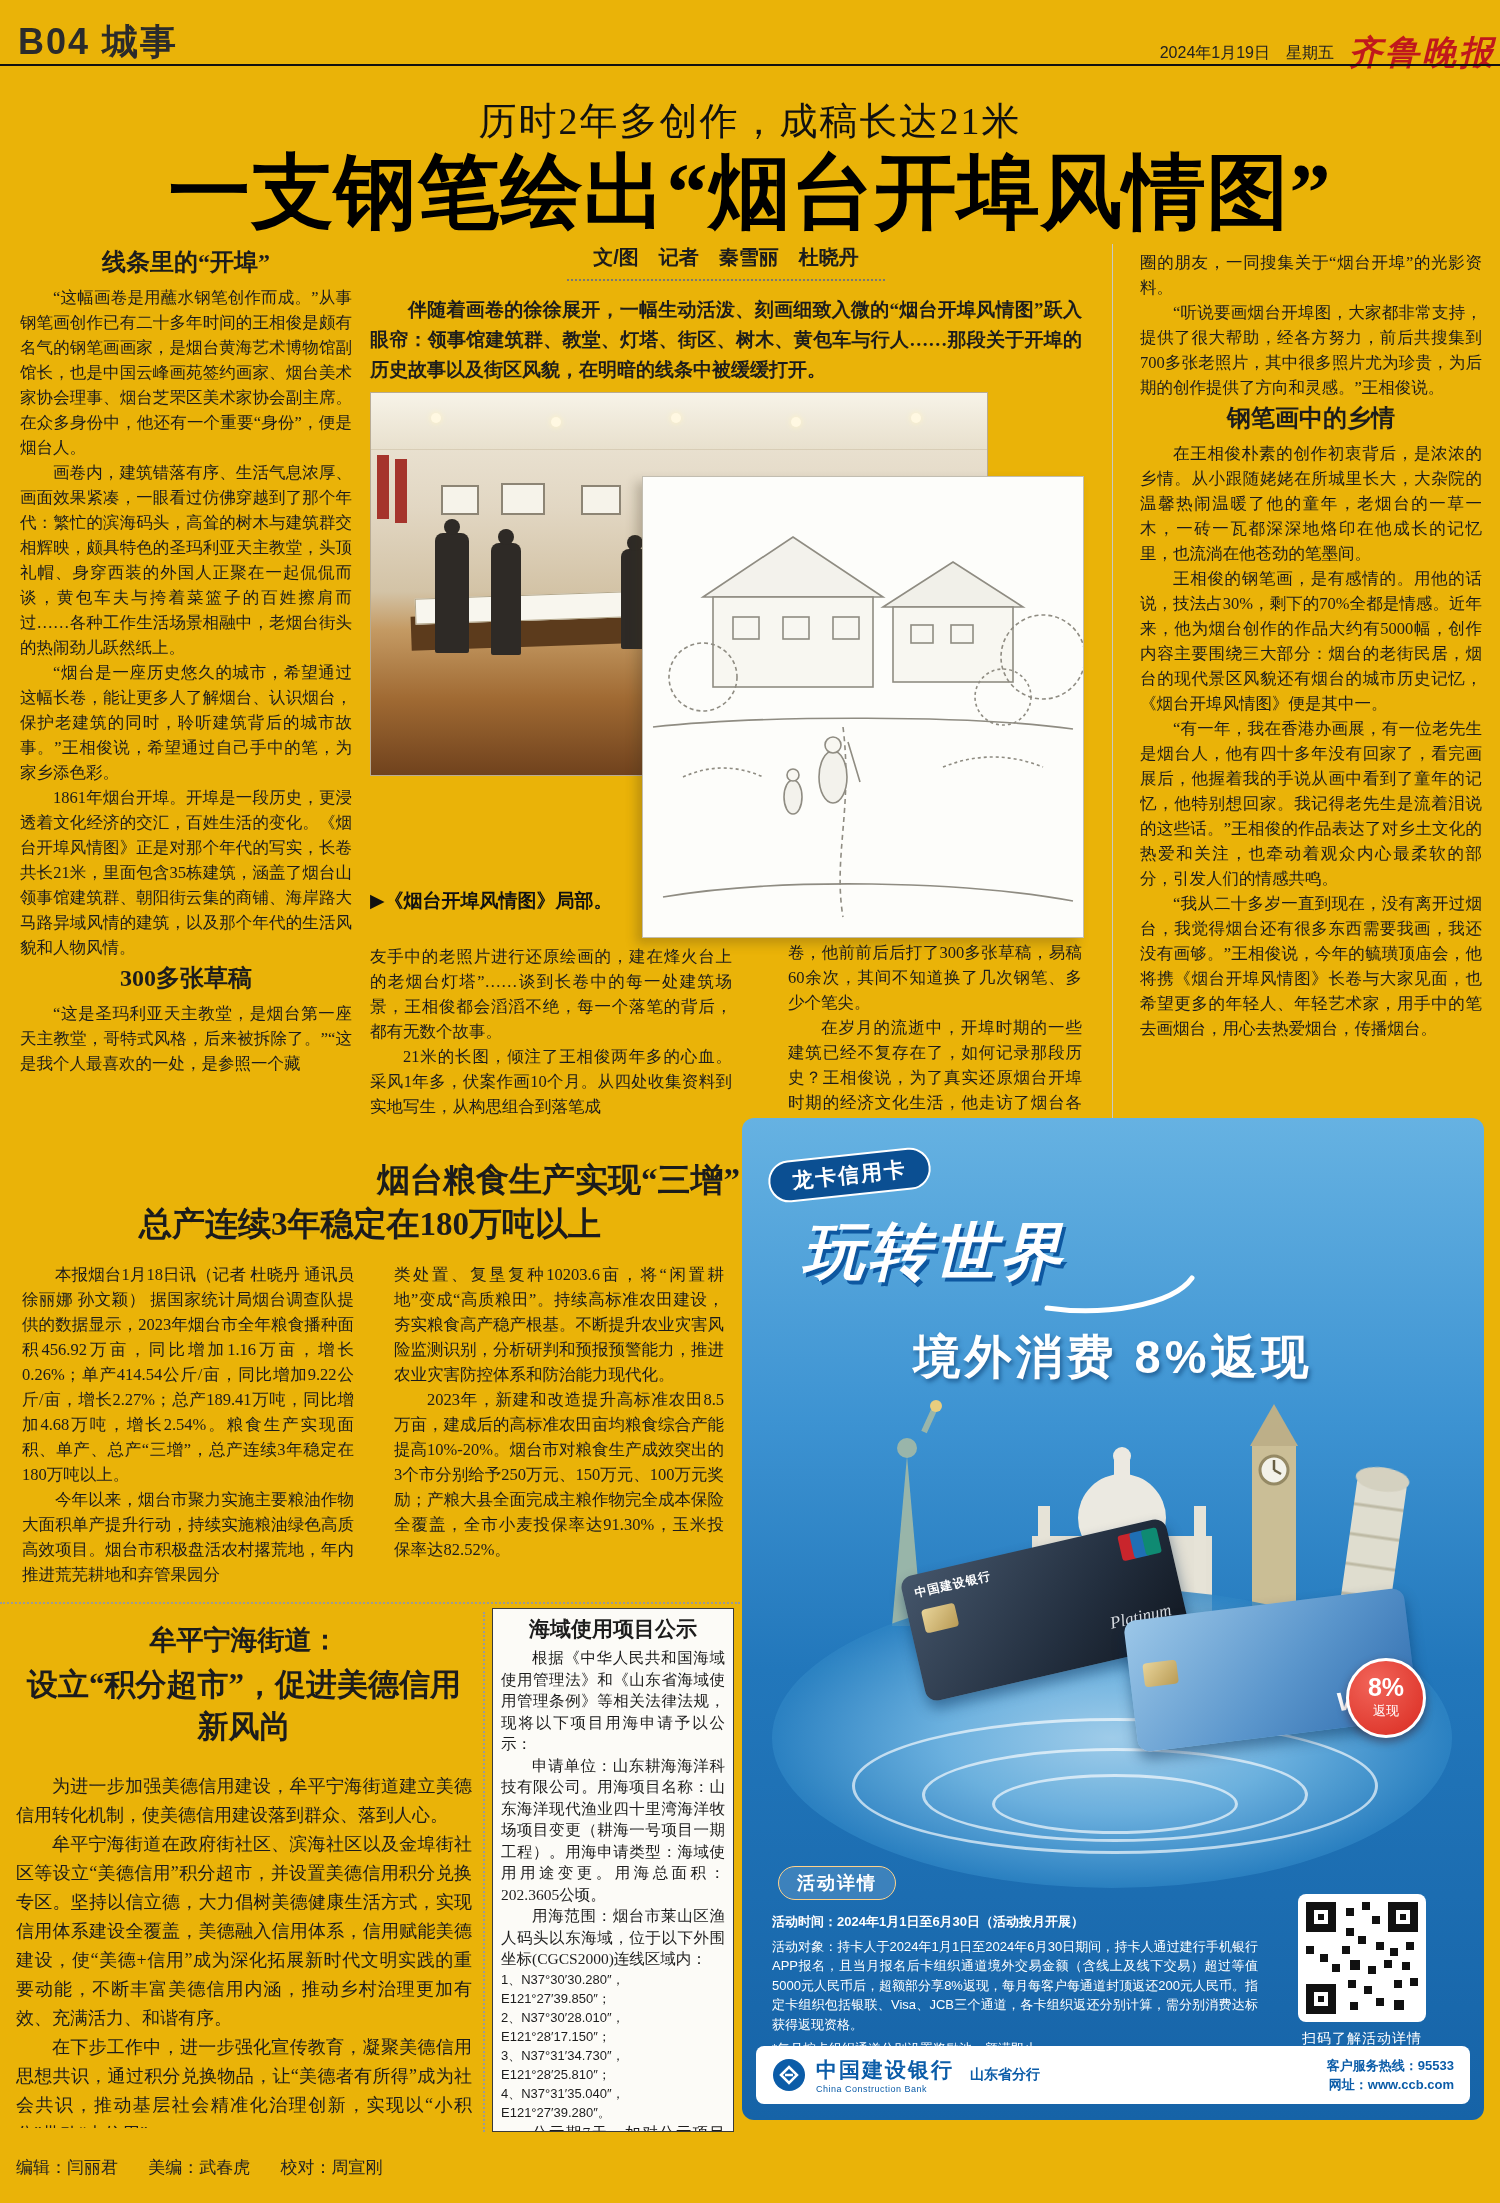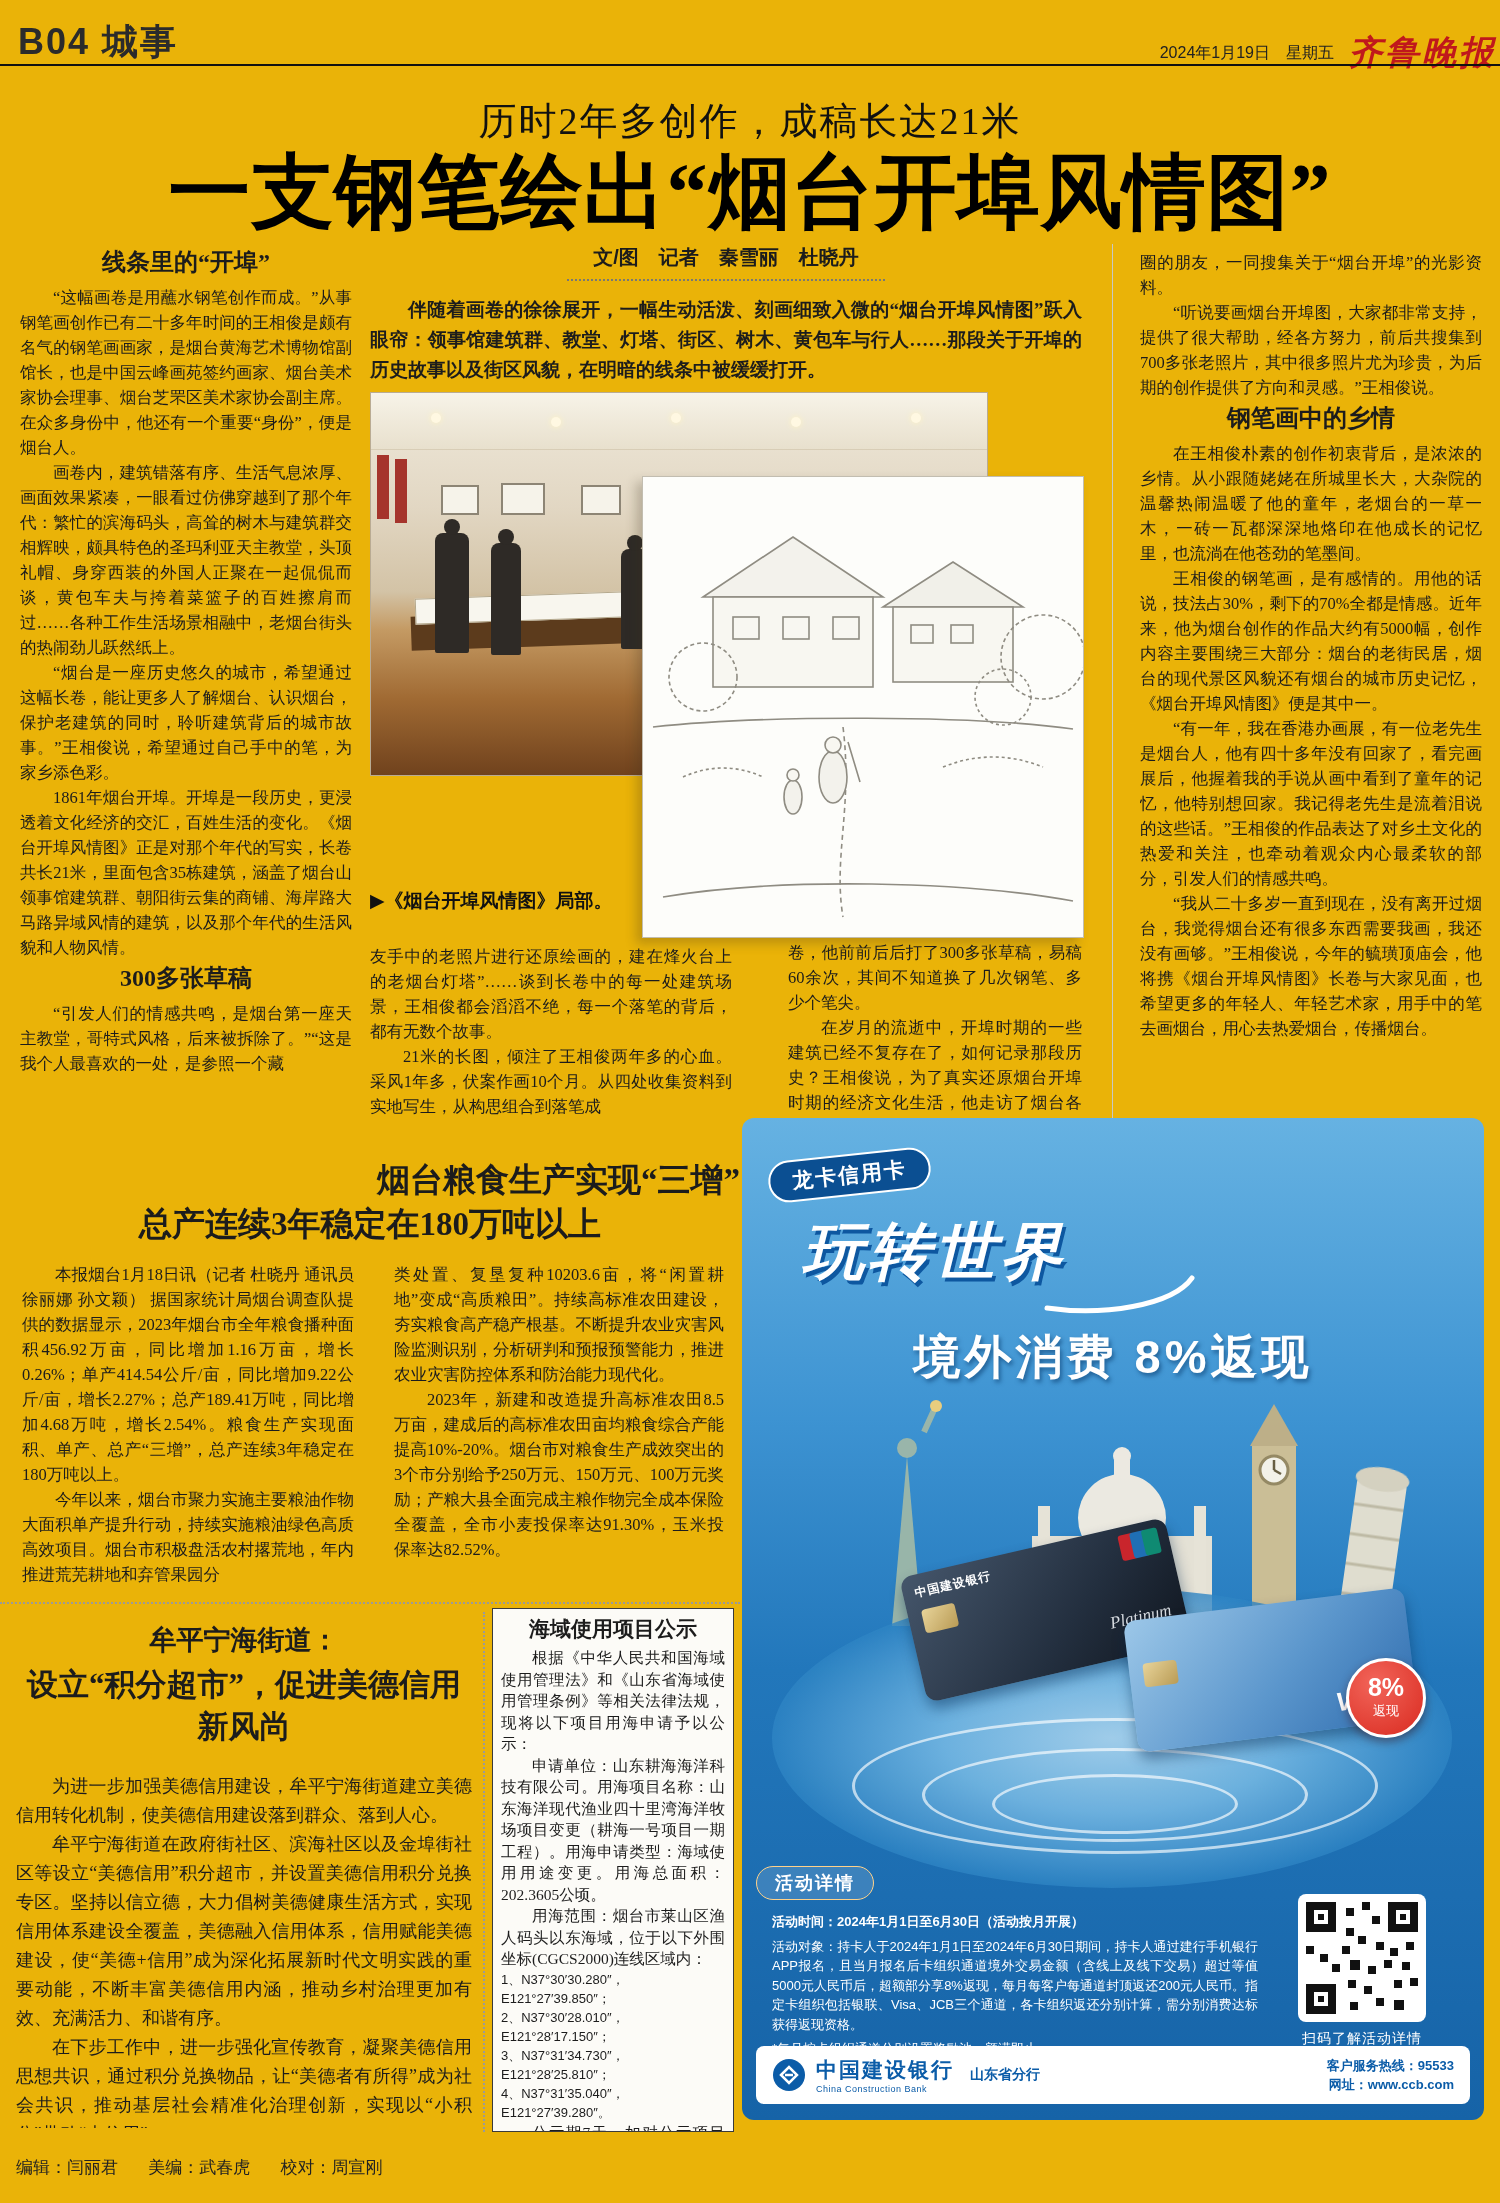"“引发人们的情感共鸣，是烟台第一座天主教堂，哥特式风格，后来被拆除了。”“这是我" p { text: 引发人们的情感共鸣 -> 这是圣玛利亚天主教堂 }
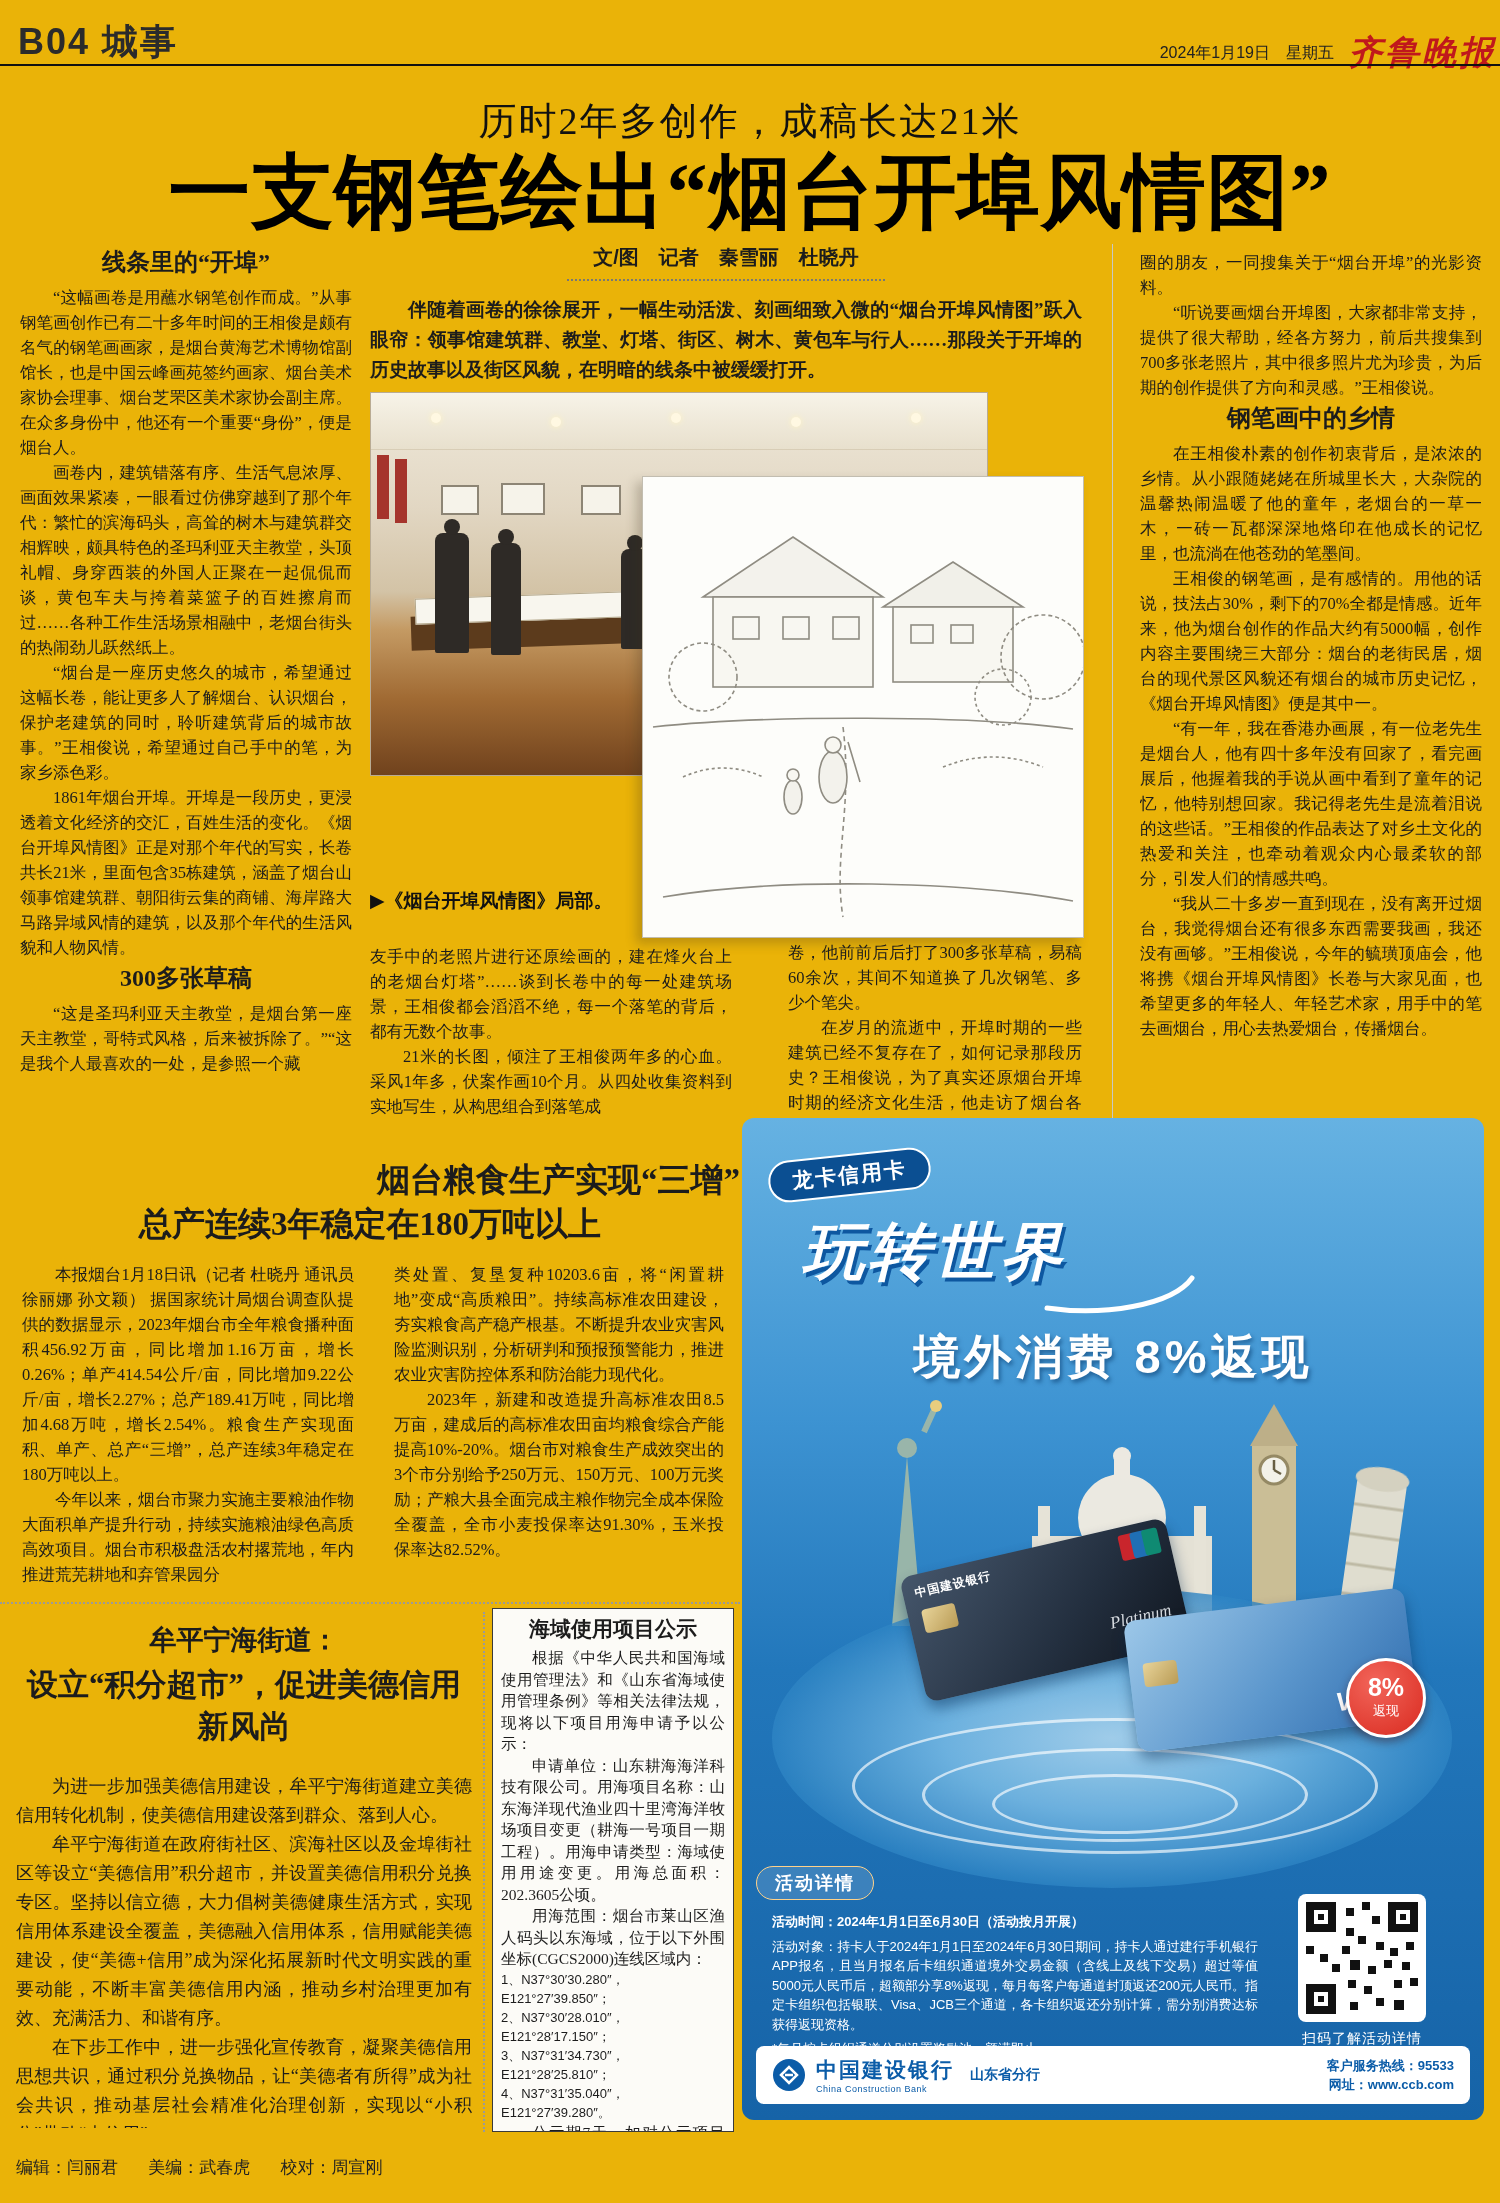"活动详情" .detail-pill { left: 14px -> 36px }
